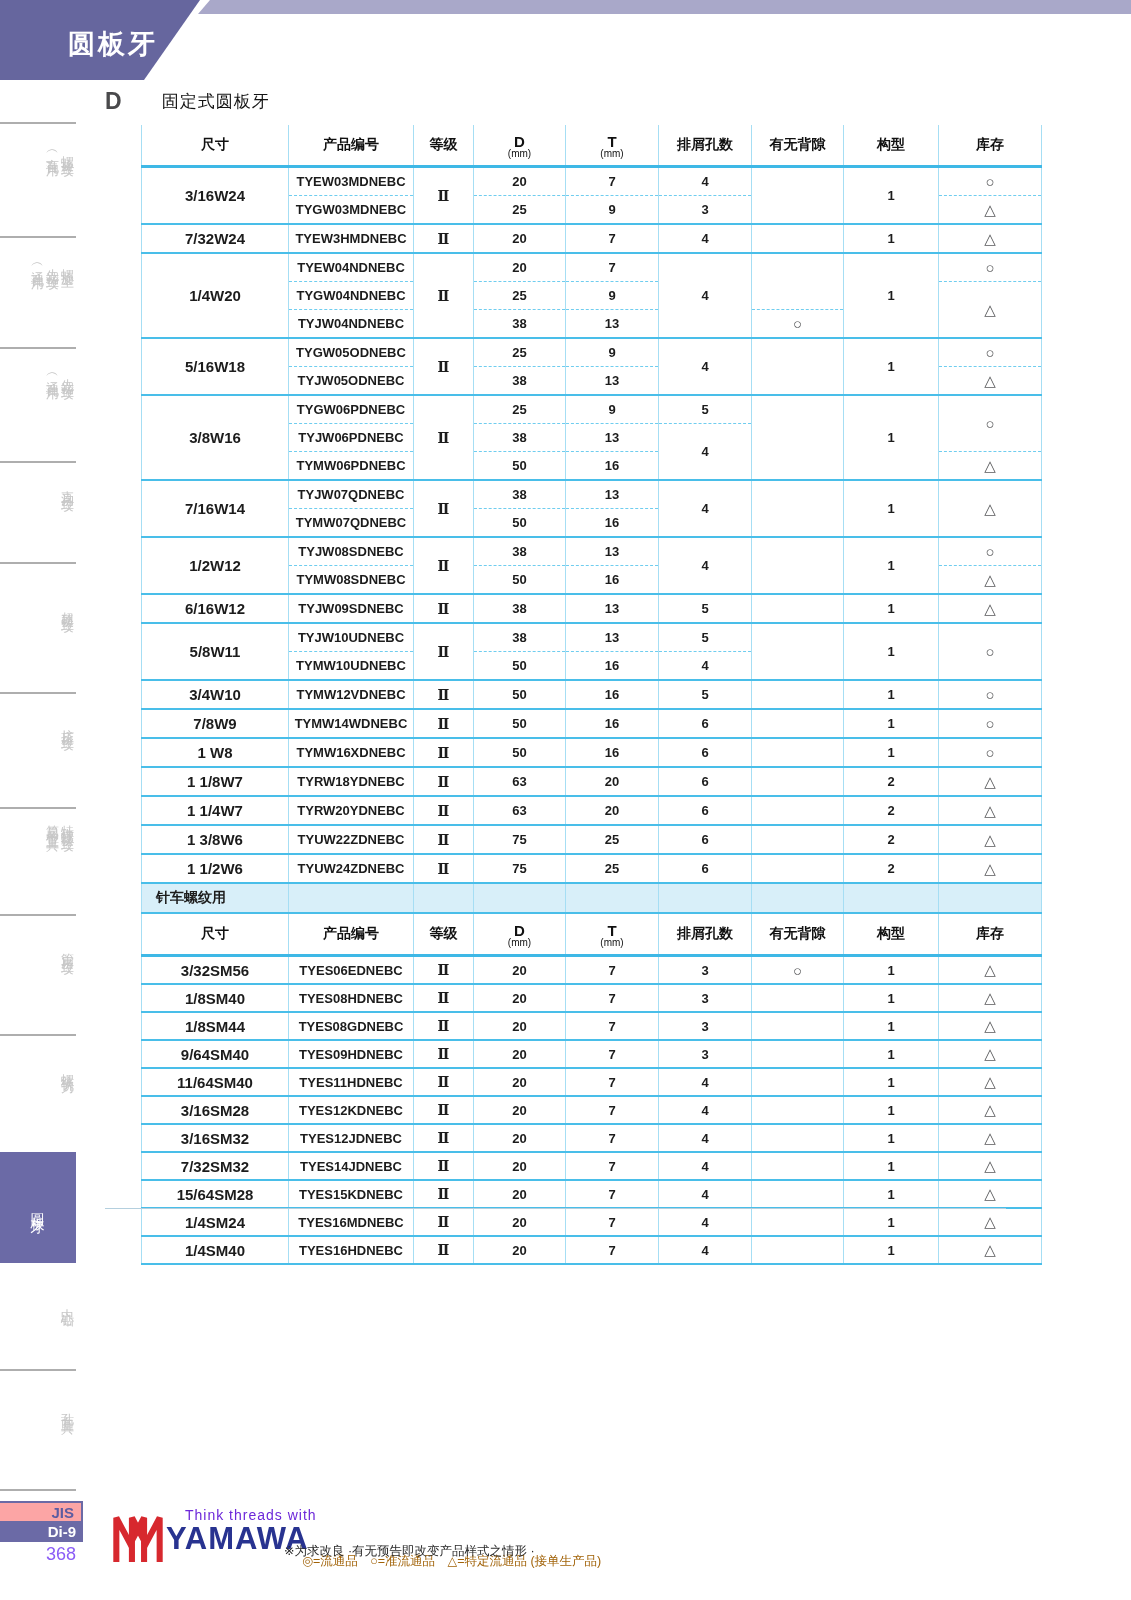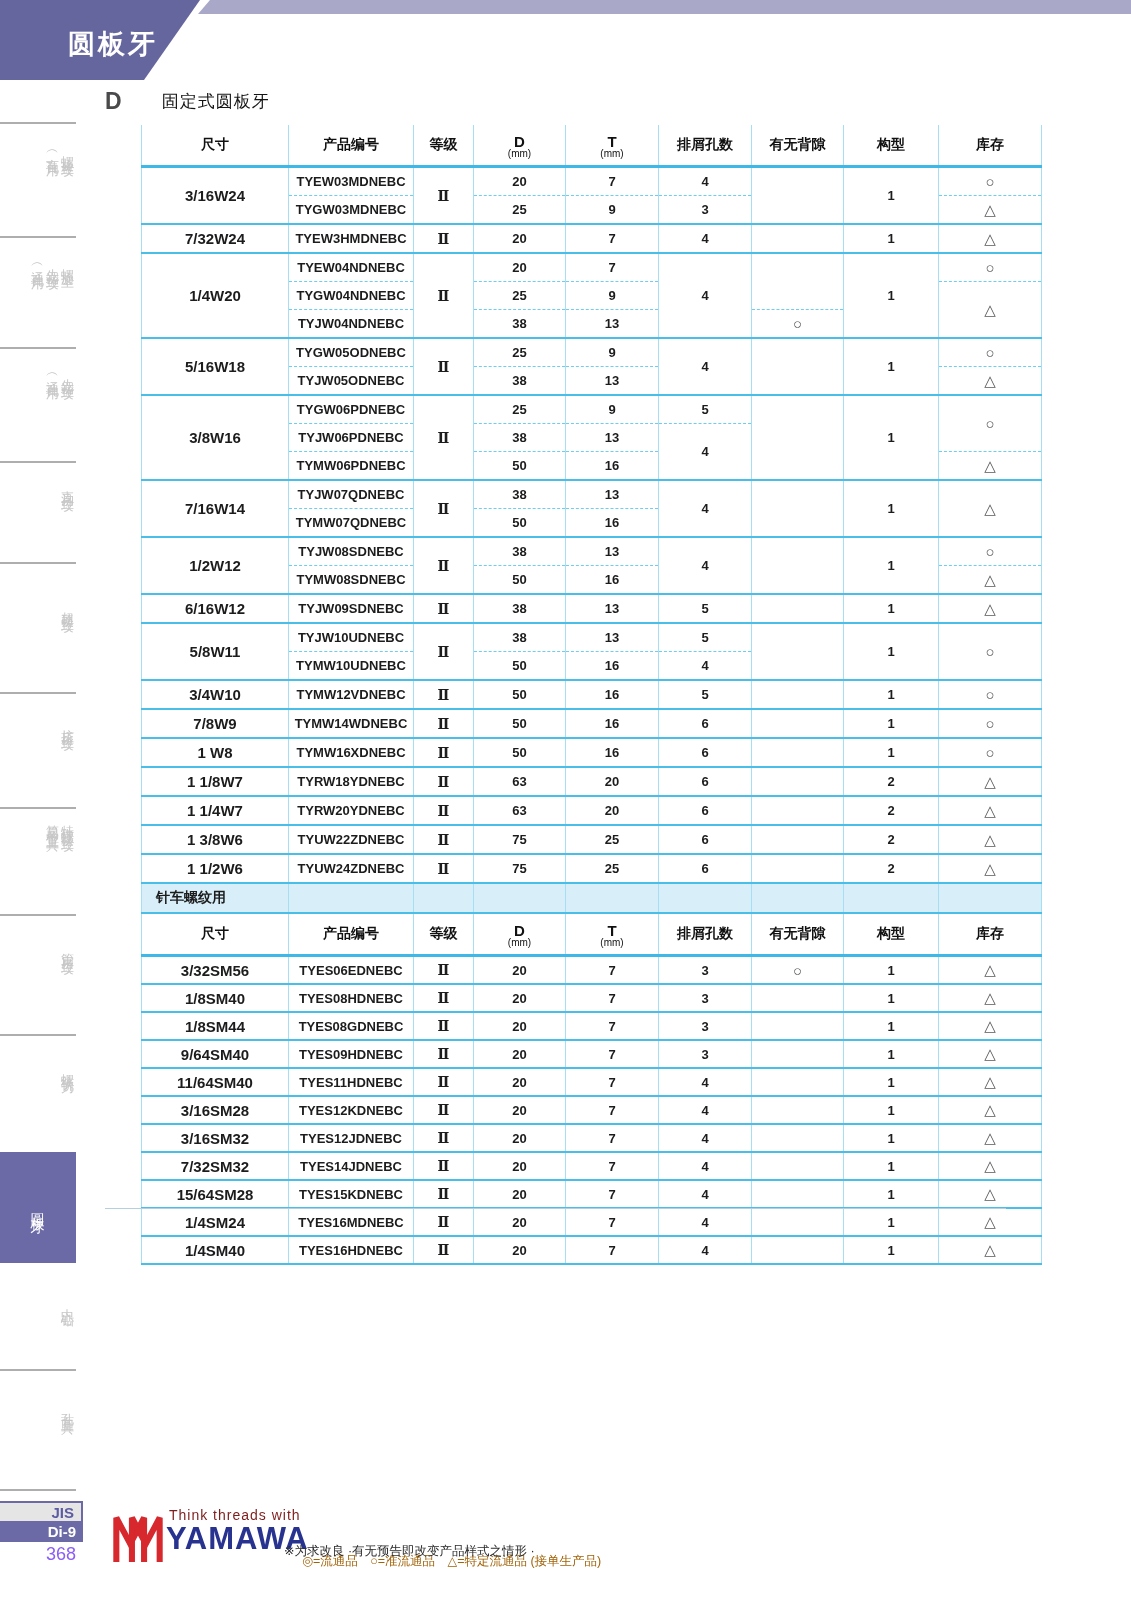"JIS" .jis-box { background: #e5e5e5 -> #fca5a5 }
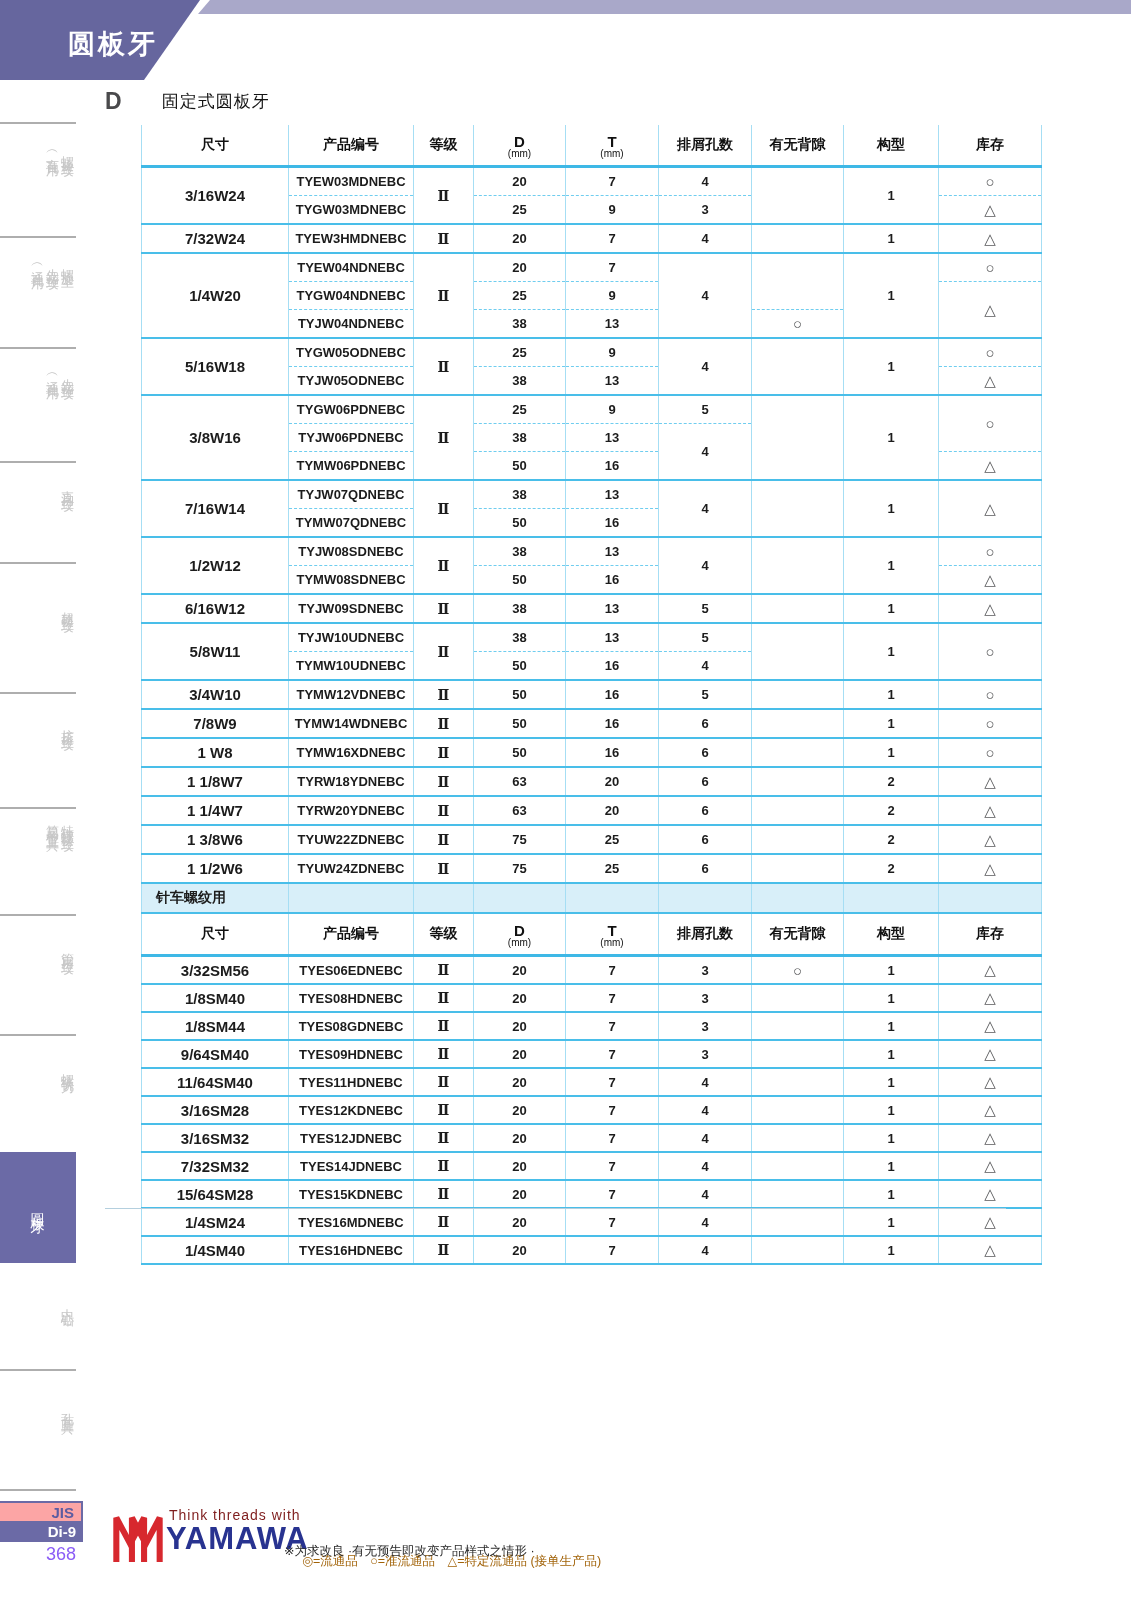"Think threads with" .logo-tagline { color: #7f1d1d -> #6d28d9; left: 169px -> 185px }
